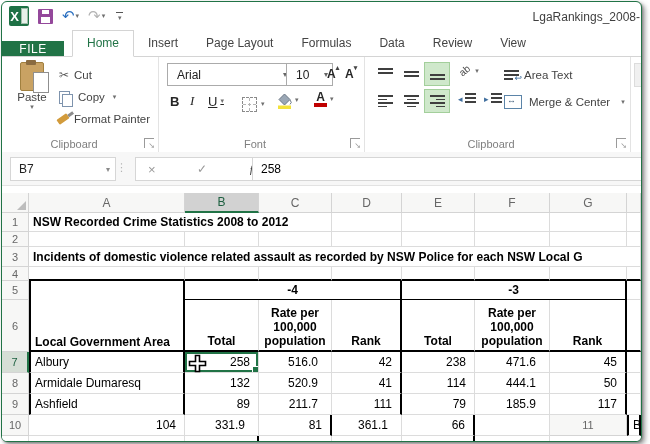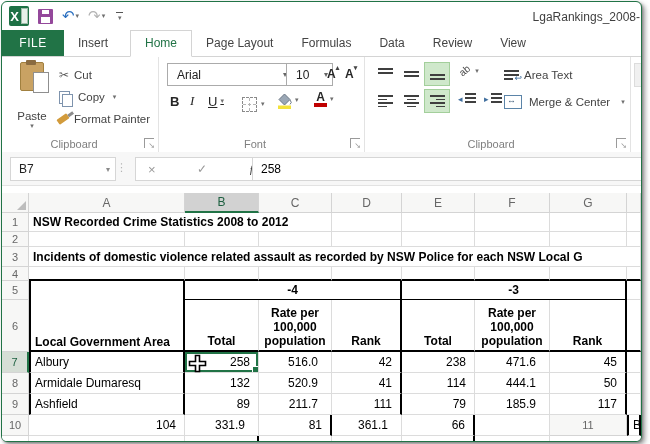"FILE" .tab-file { height: 26px -> 15px }
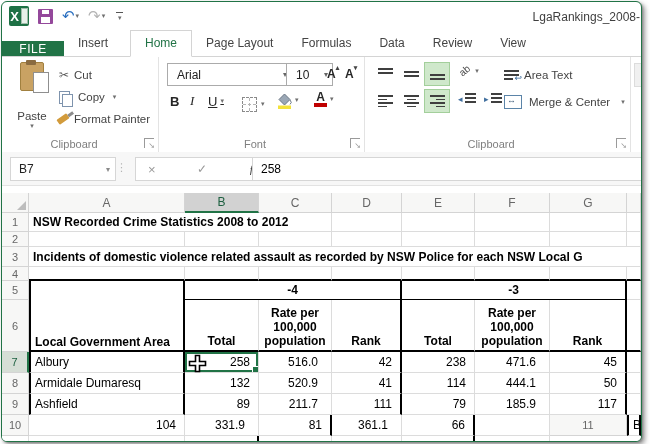"Insert" span.tab { order: before "Home" -> after "Home" }
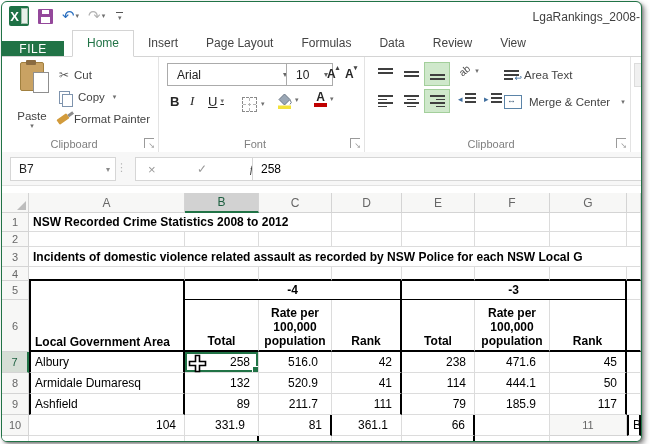"Paste" .paste-btn .lbl { margin-top: 19px -> 0 }
